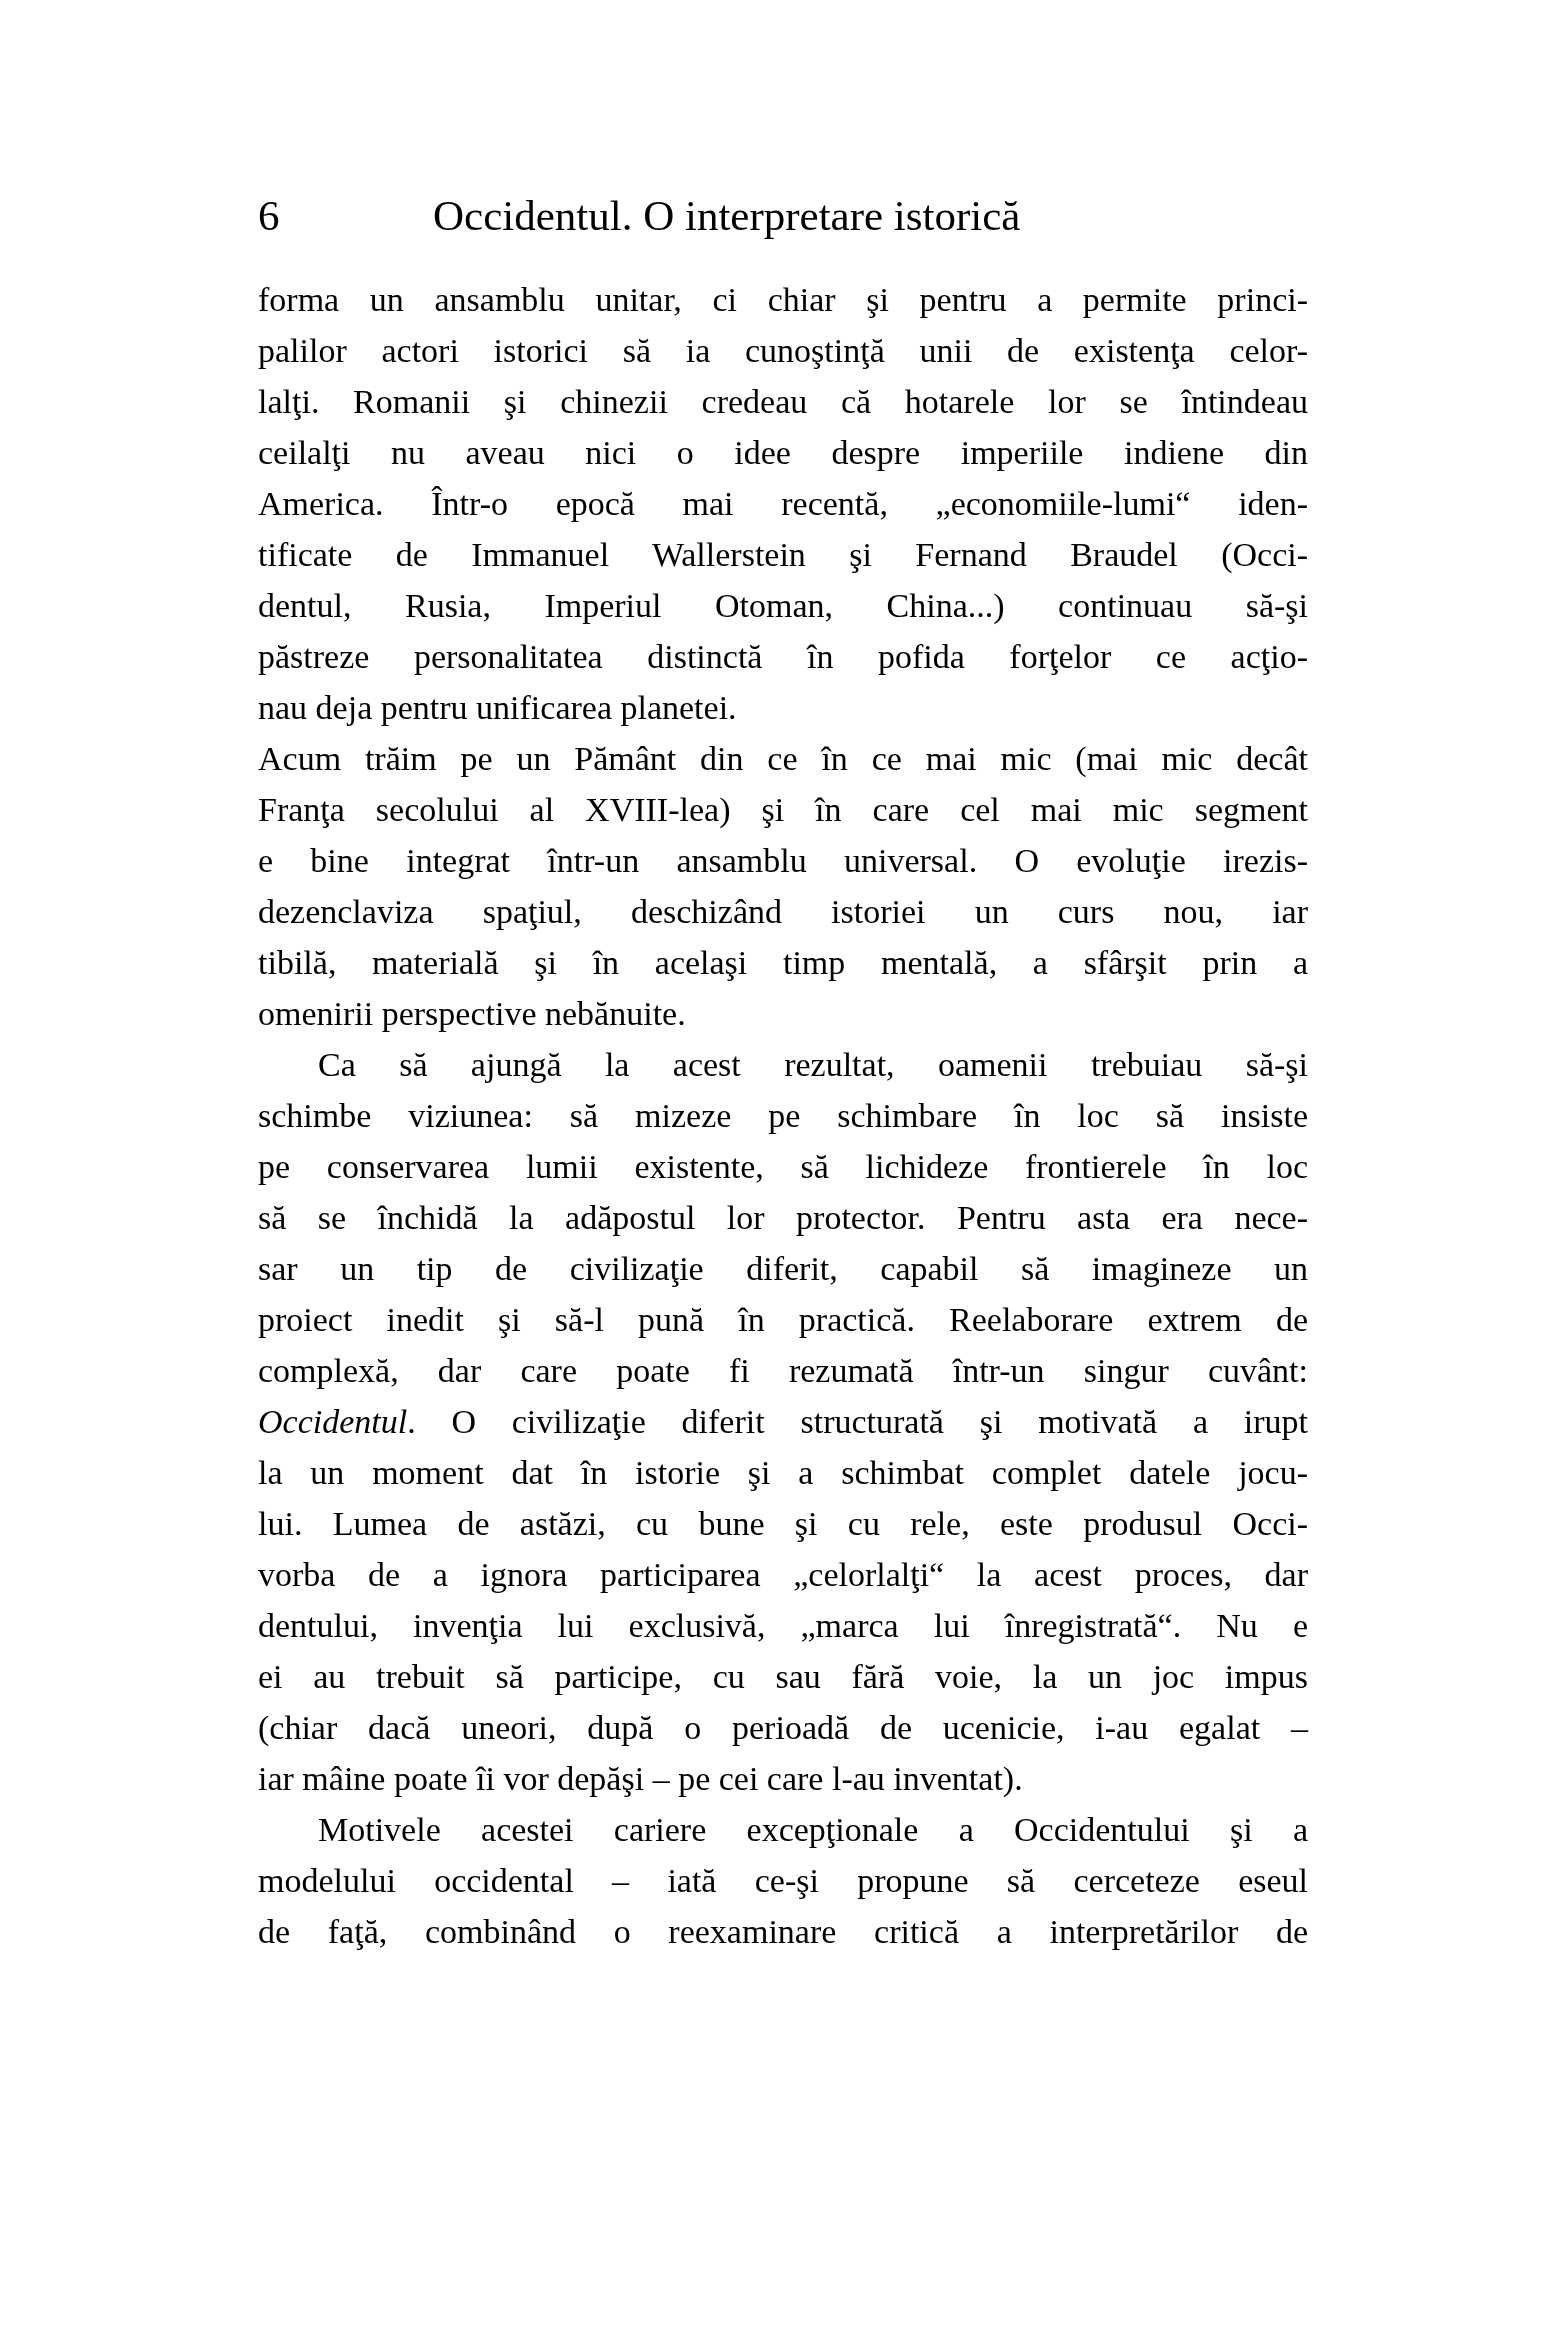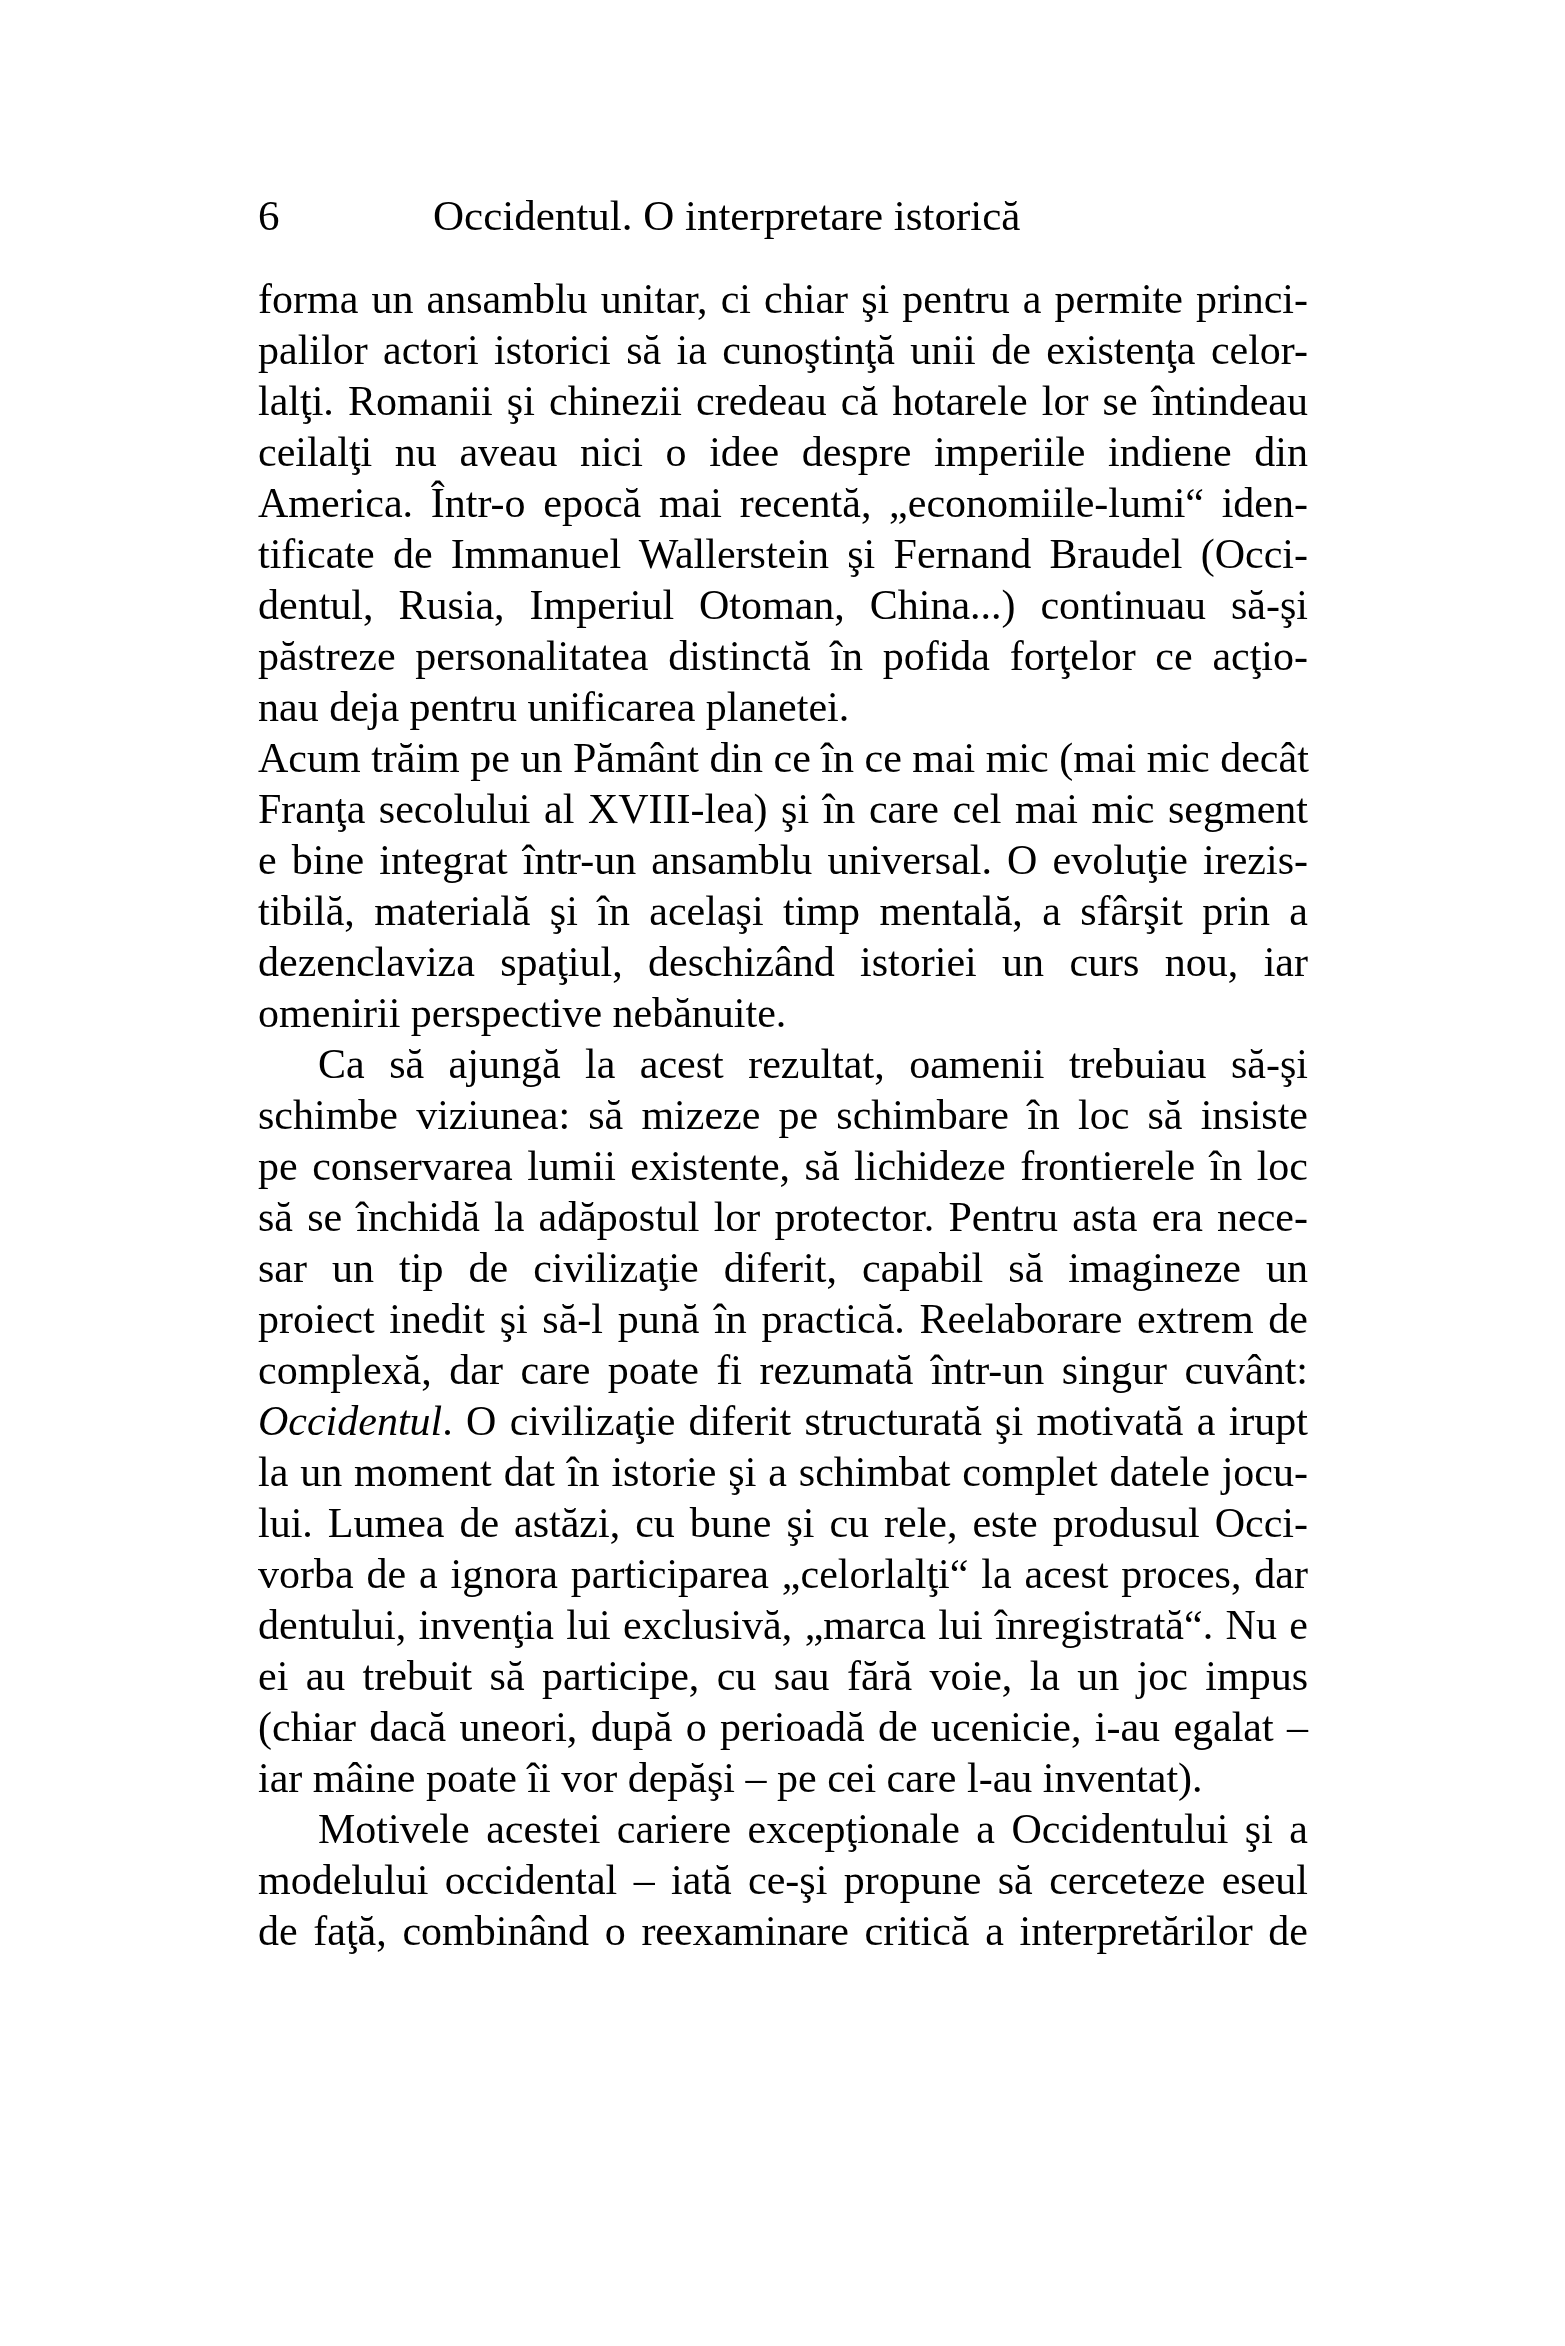"forma un ansamblu unitar, ci" .body-text { font-size: 42px -> 34px }
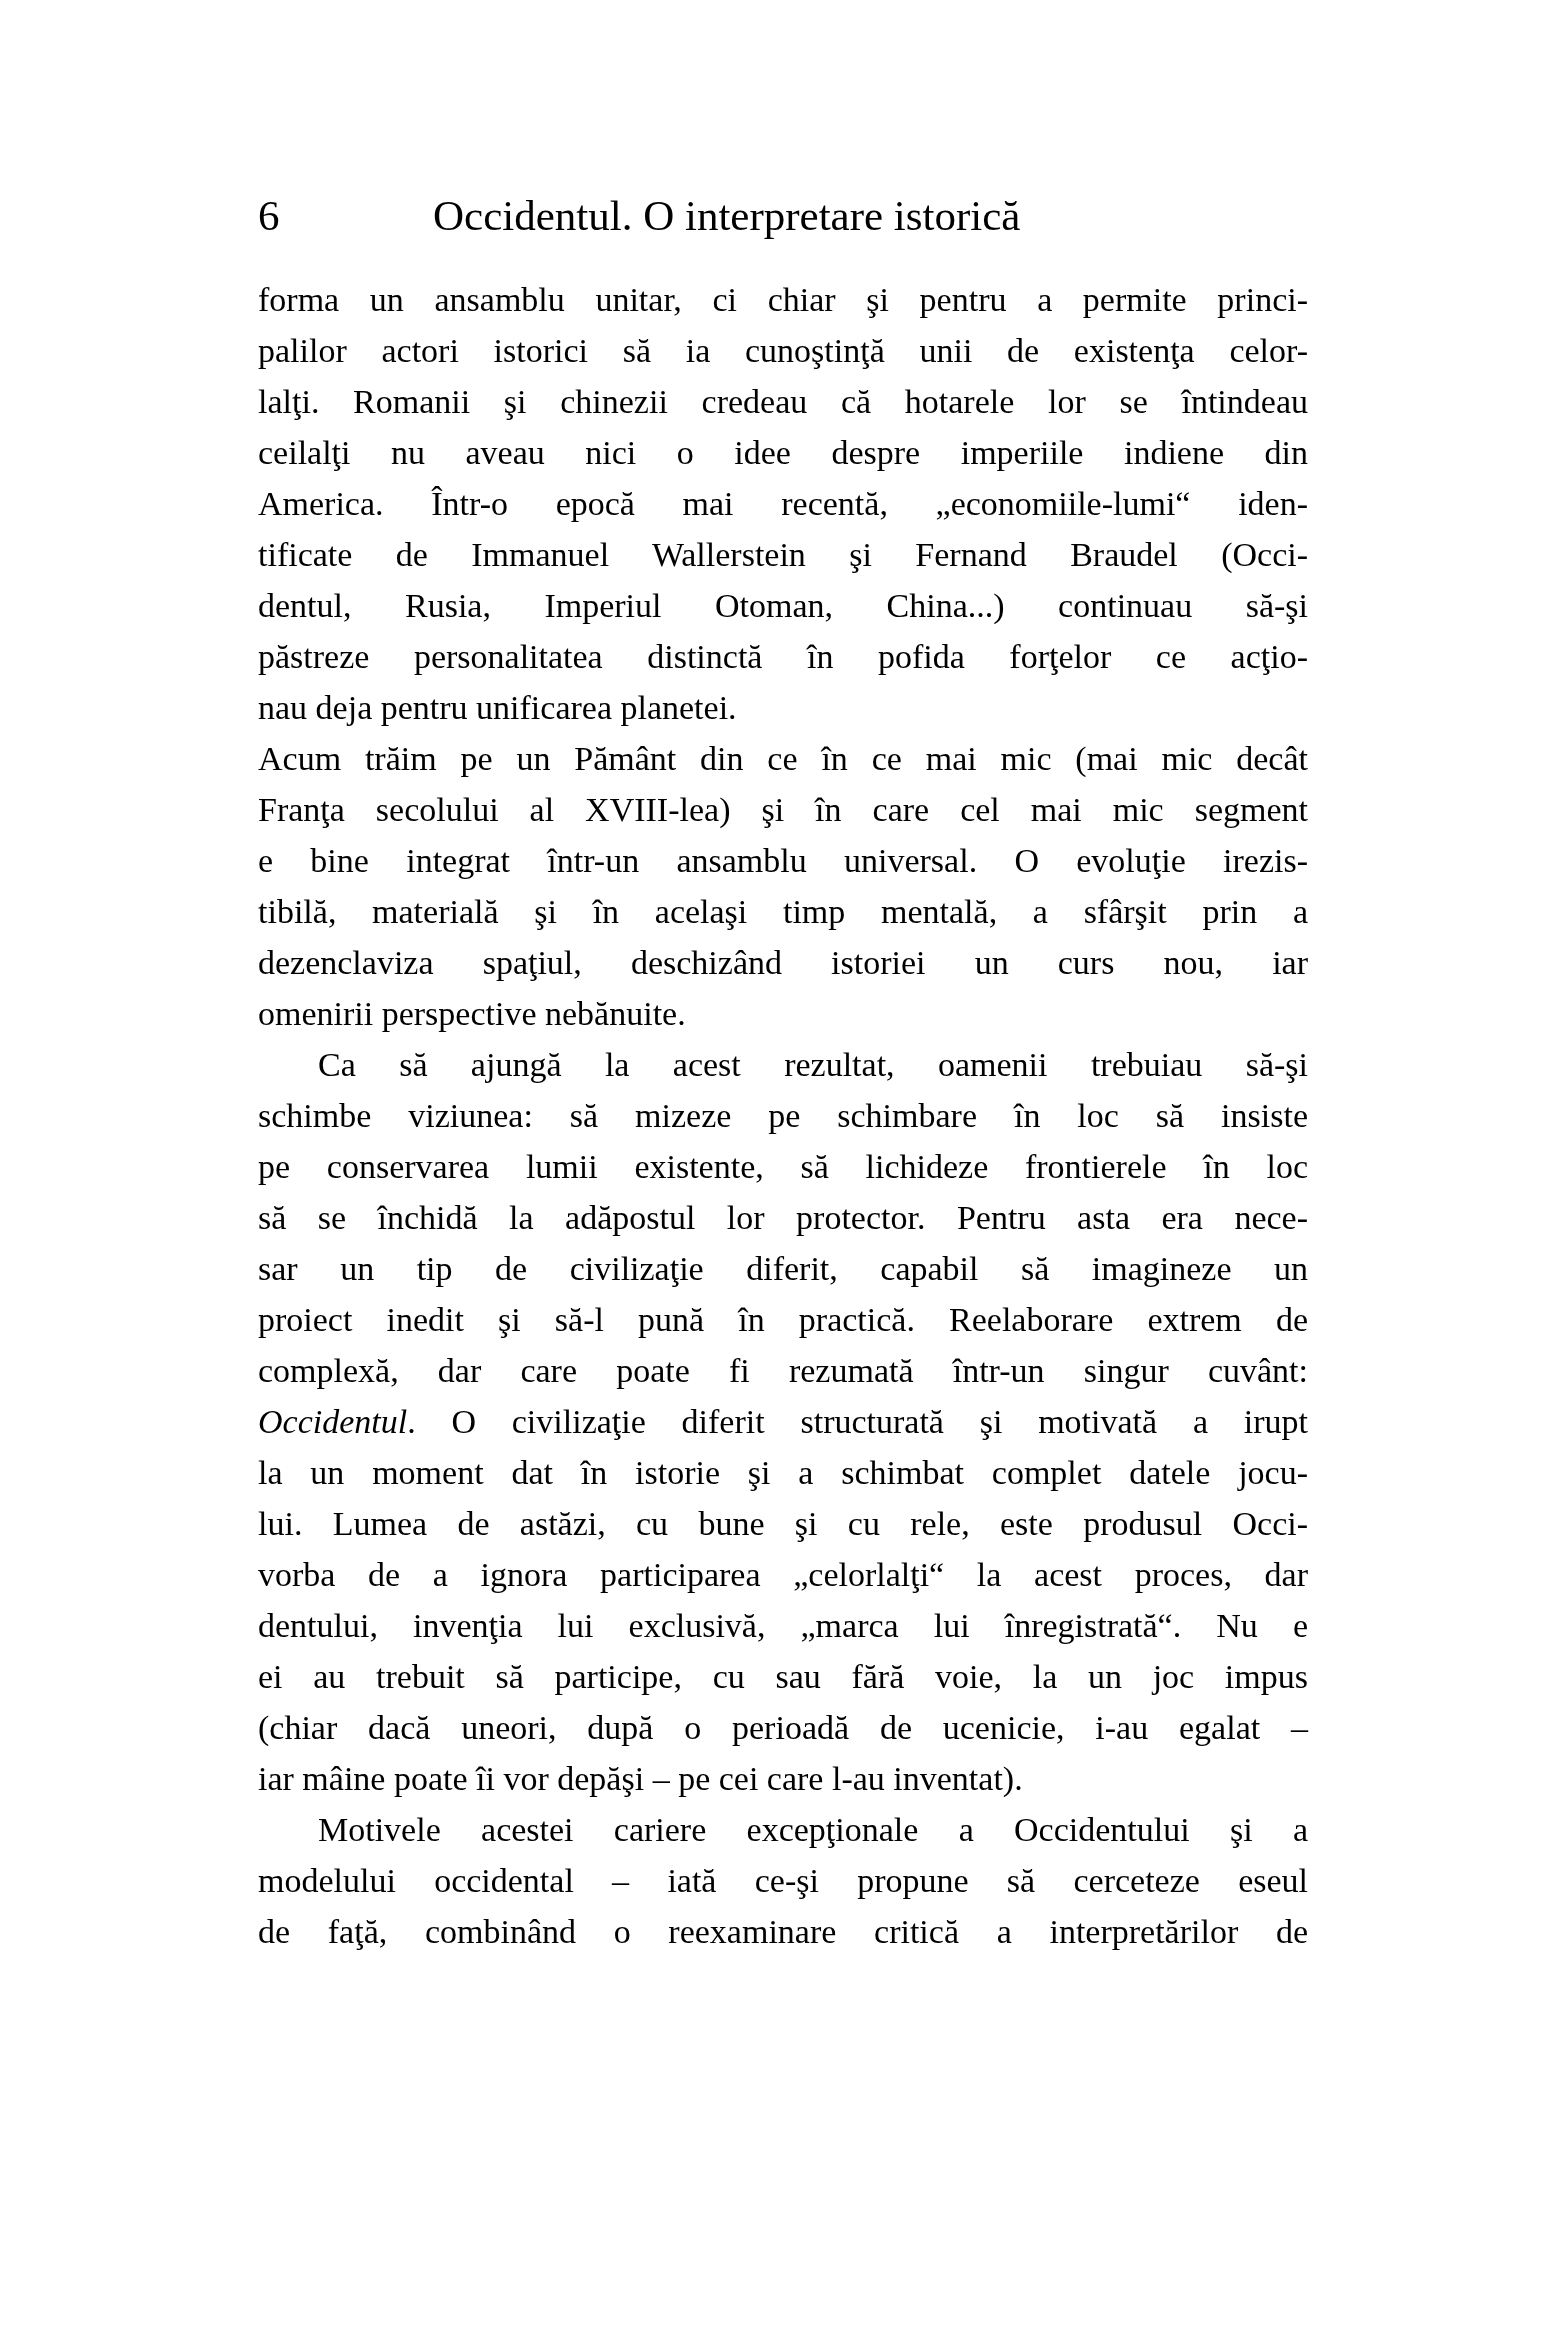"tibilă, materială şi în acelaşi" span.line { order: before "dezenclaviza spaţiul, deschizând" -> after "dezenclaviza spaţiul, deschizând" }
